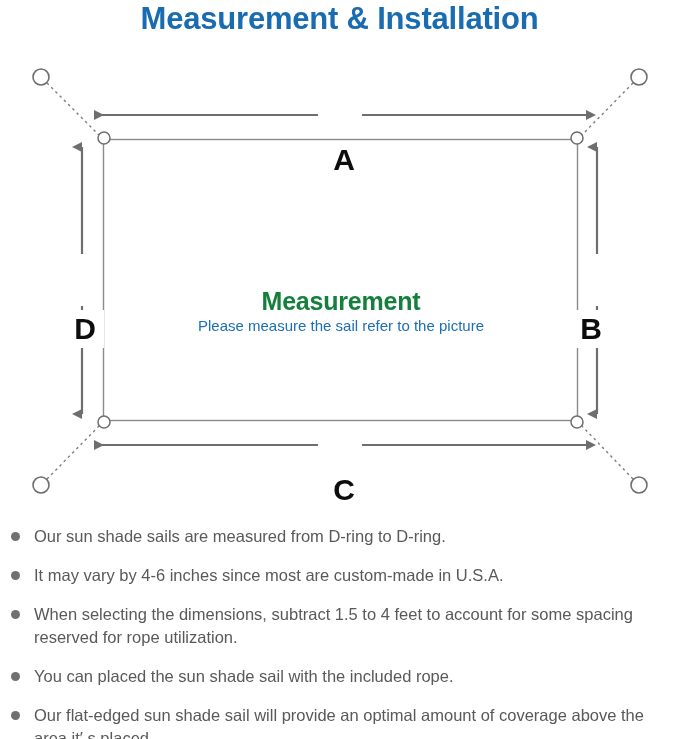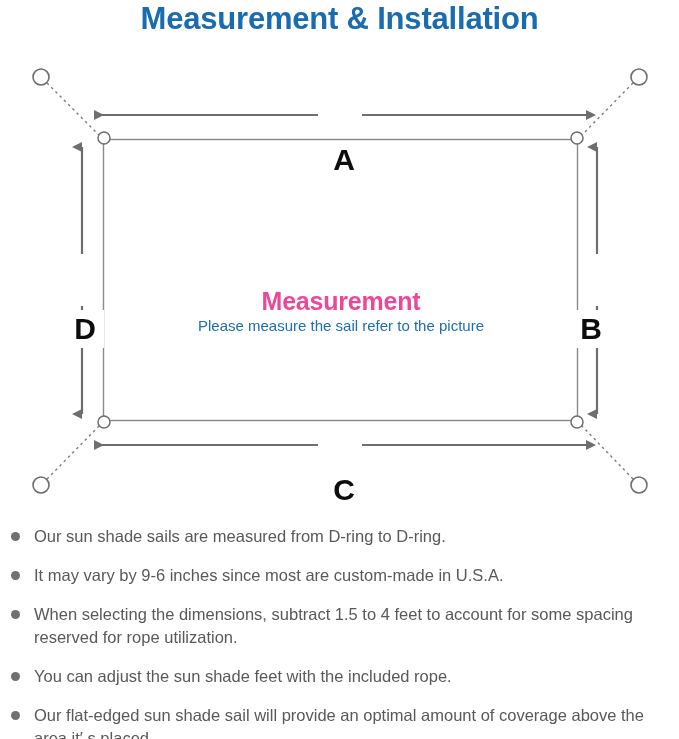"Measurement" .center-title { color: #ec4899 -> #15803d }
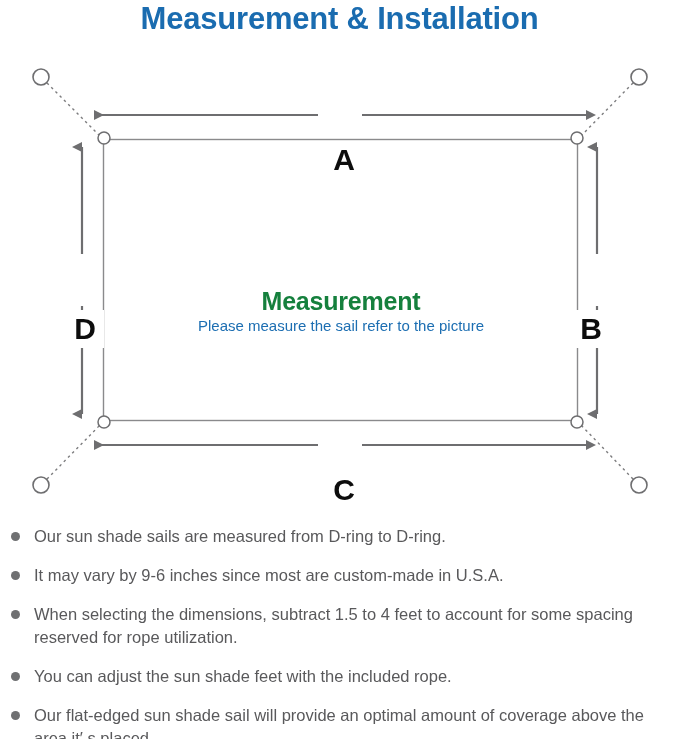"It may vary by 9-6" span { text: 9-6 -> 4-6 }
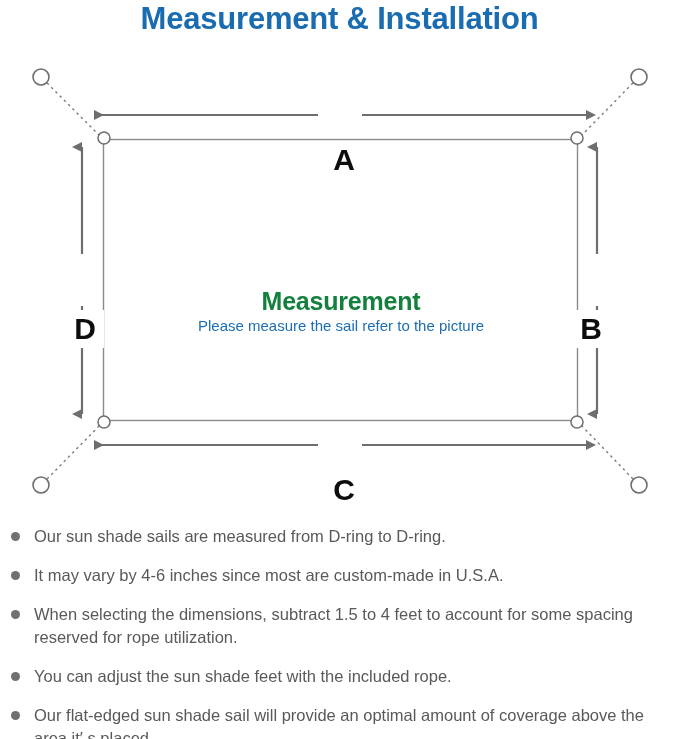"You can adjust the sun" span { text: adjust the sun shade feet -> placed the sun shade sail }
